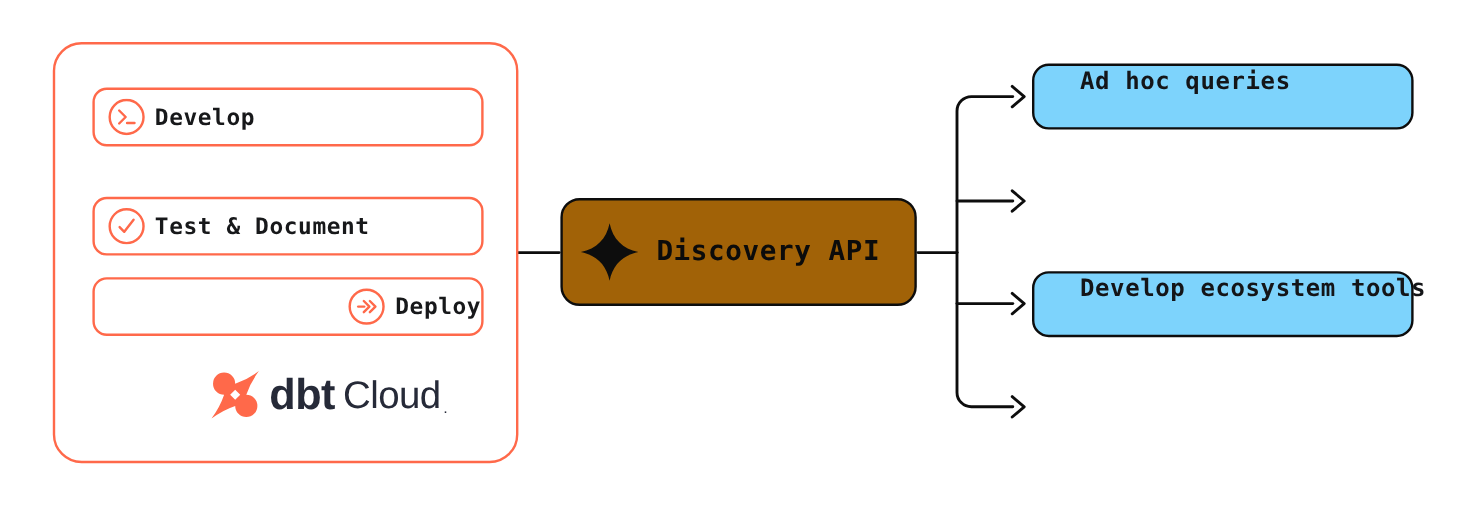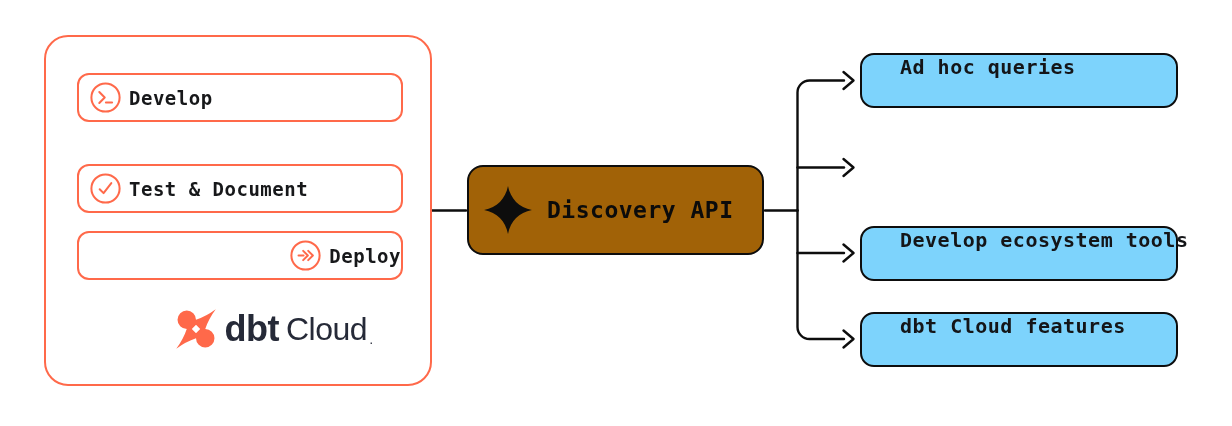"dbt Cloud features" div.consumer-box { html: <div> <span>dbt Cloud features</span> </div> -> none }
